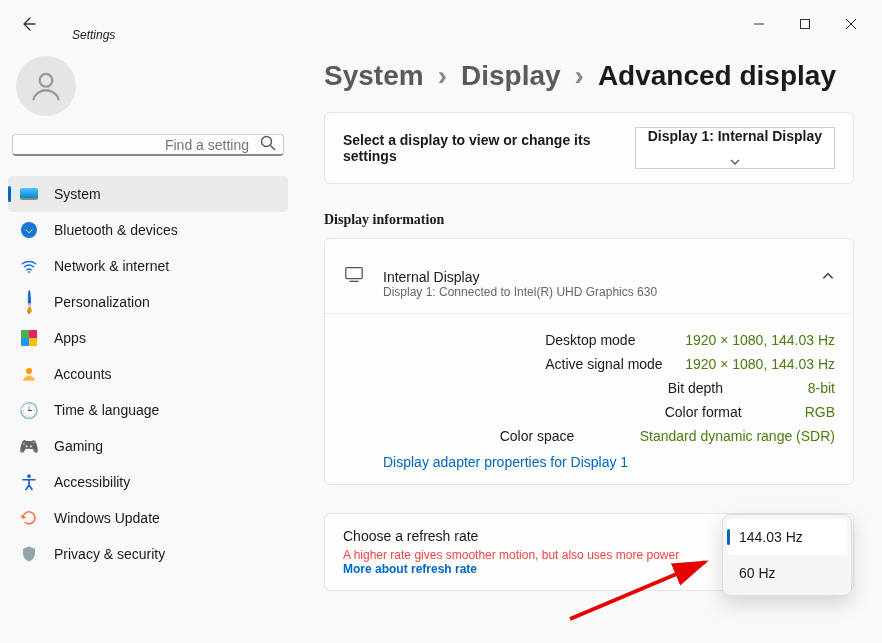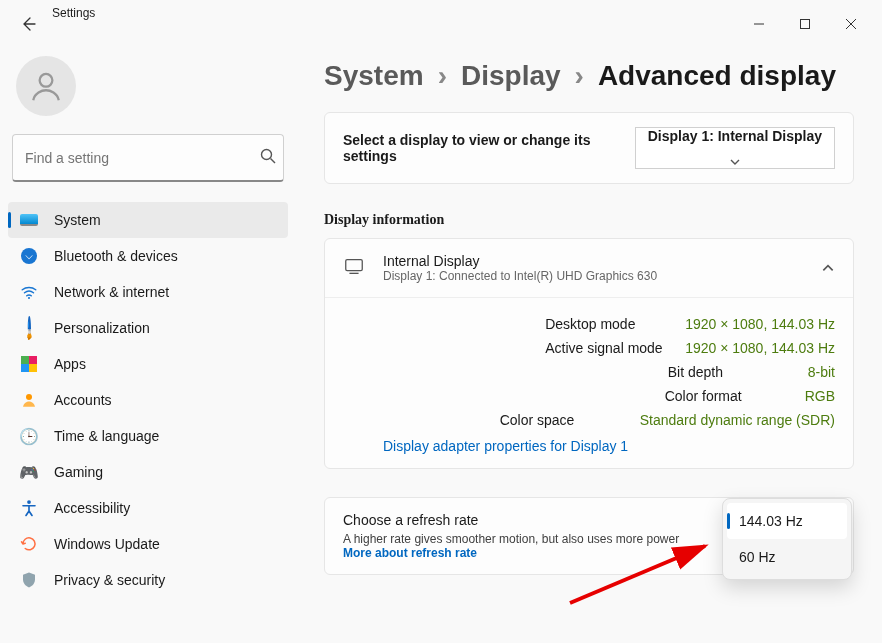"Settings" .titlebar-left { align-items: flex-start -> flex-end; font-style: none -> italic; gap: 4px -> 24px }
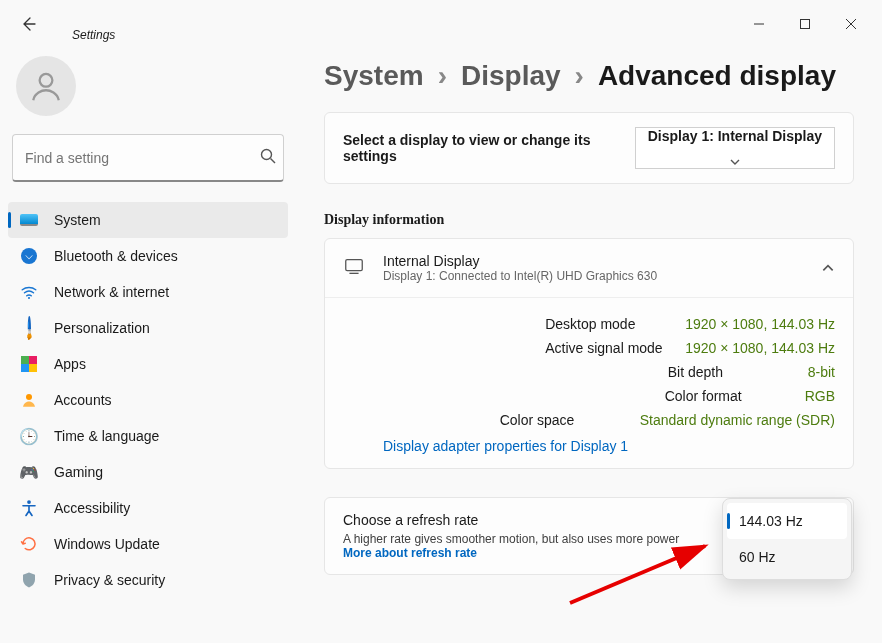"Find a setting" .search { height: 48px -> 22px; text-align: none -> right }
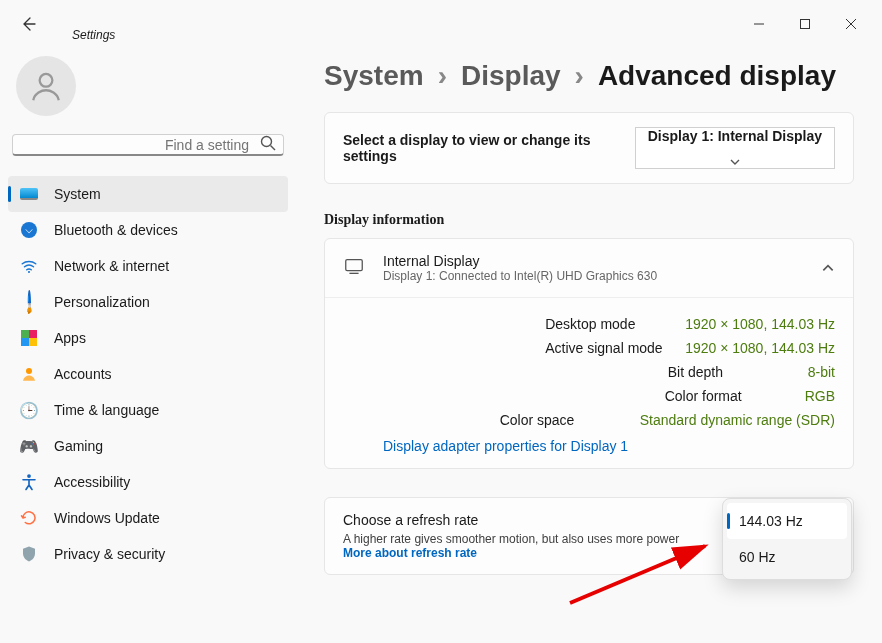"Internal Display" .info-header .titles { margin-top: none -> 16px }
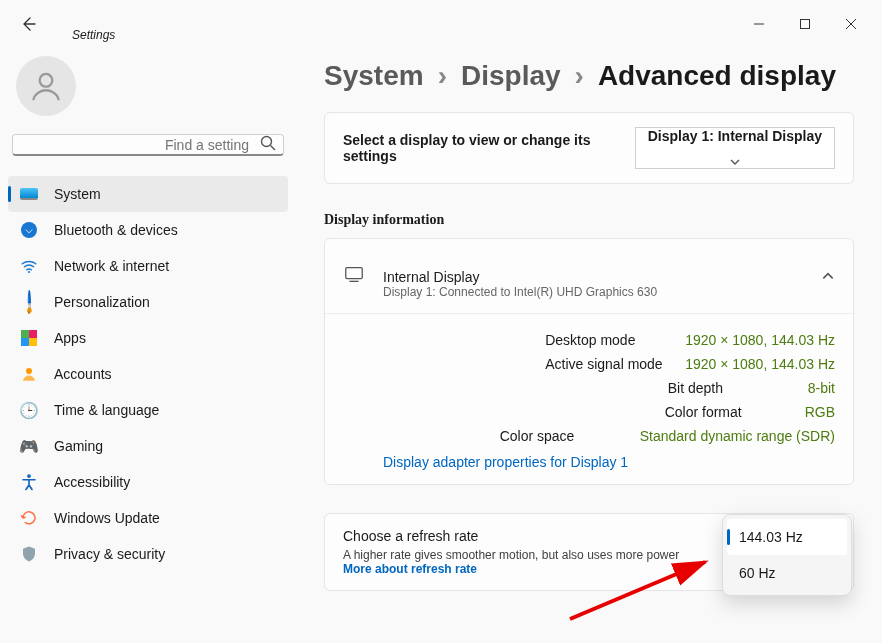"A higher rate gives smoother" .refresh-left .t2 { color: #404040 -> #ef4444 }
